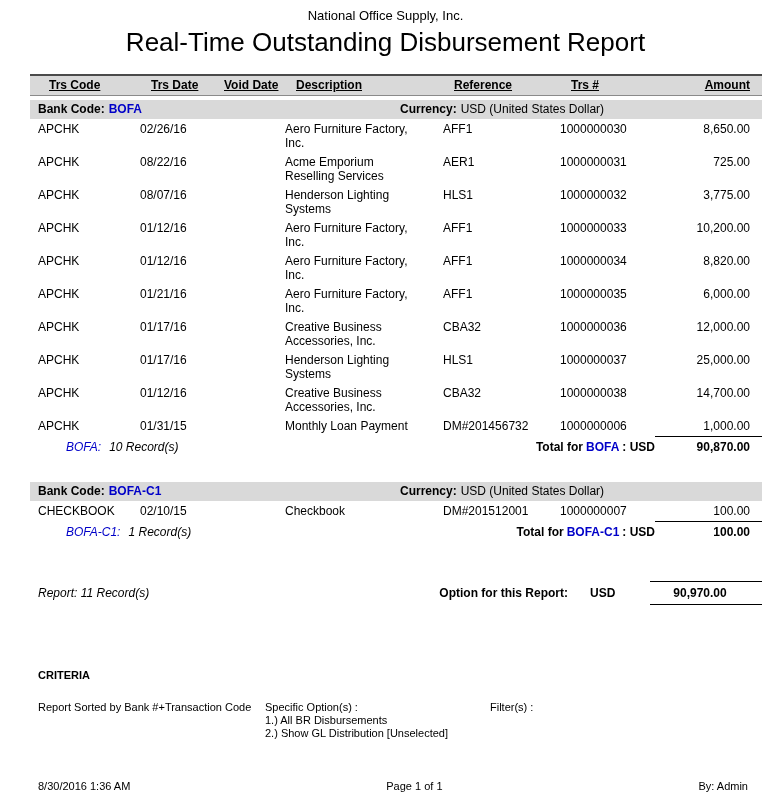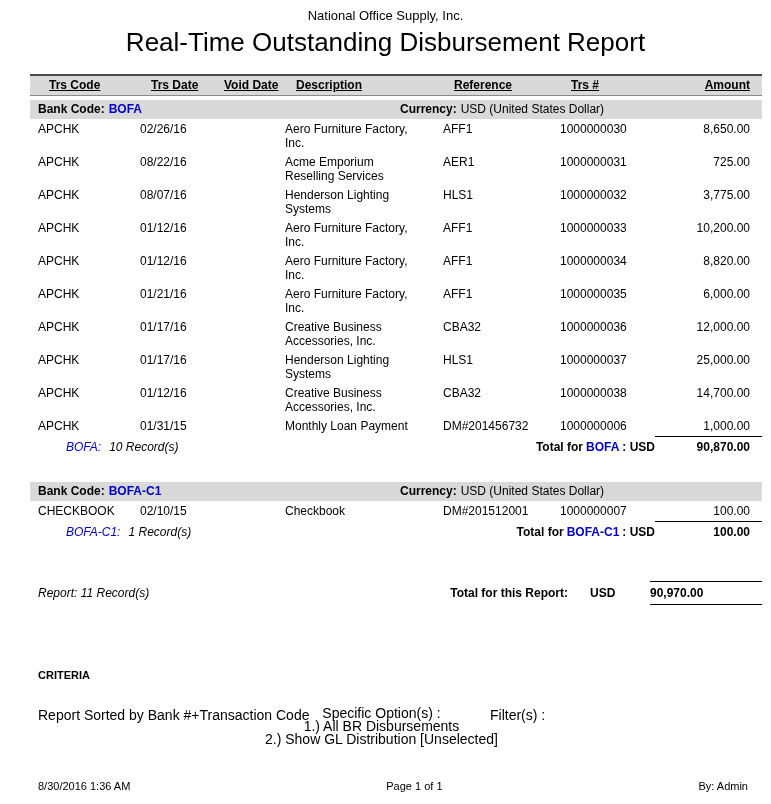"Total for this Report:" span.rt-label { text: Total -> Option }
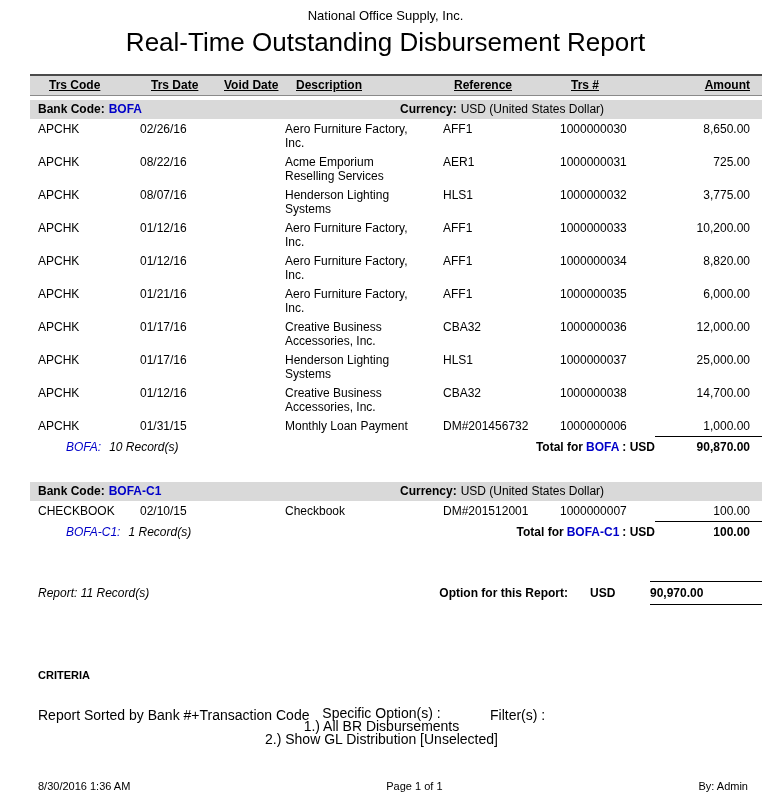"90,970.00" .rt-amount { text-align: left -> center }
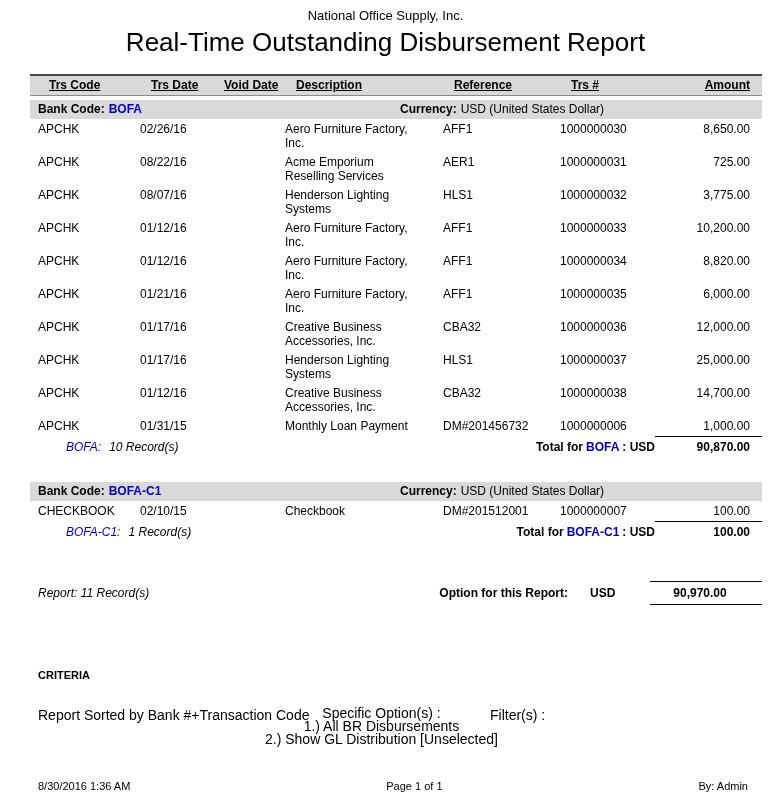"Report Sorted by Bank #+Transaction" .criteria-cols { font-size: 14px -> 11px; margin-top: 26px -> 20px; text-align: center -> none }
